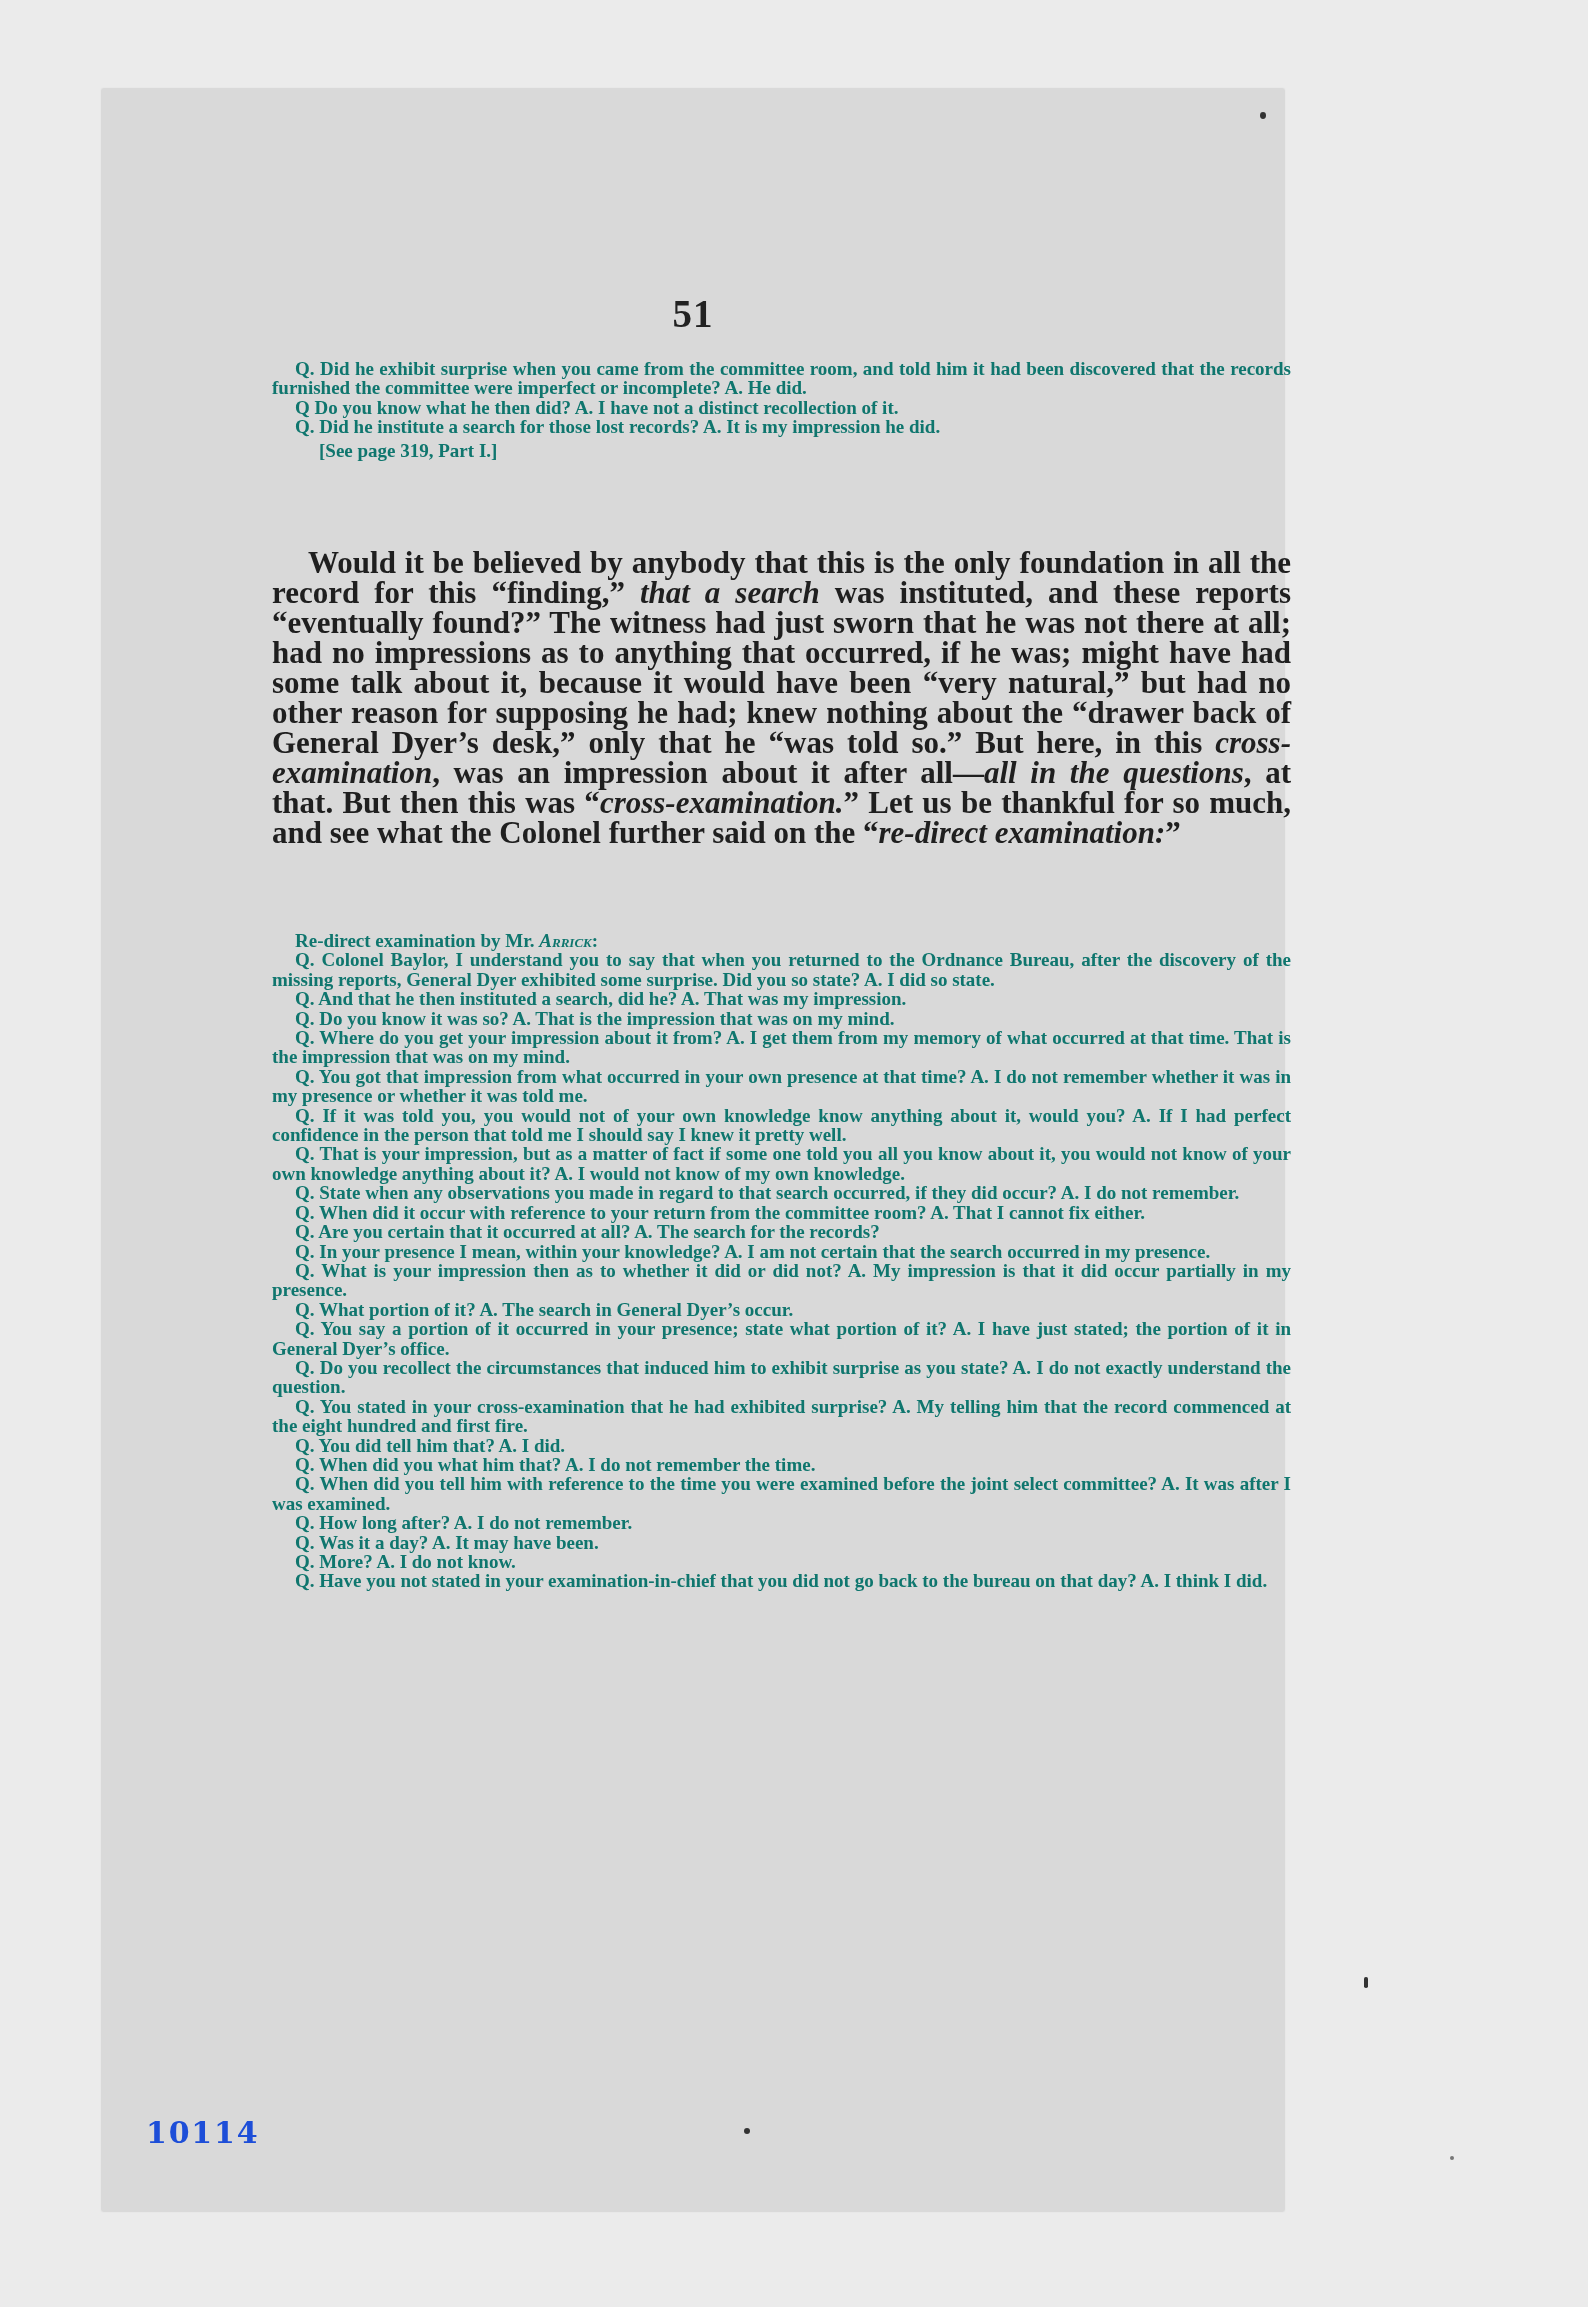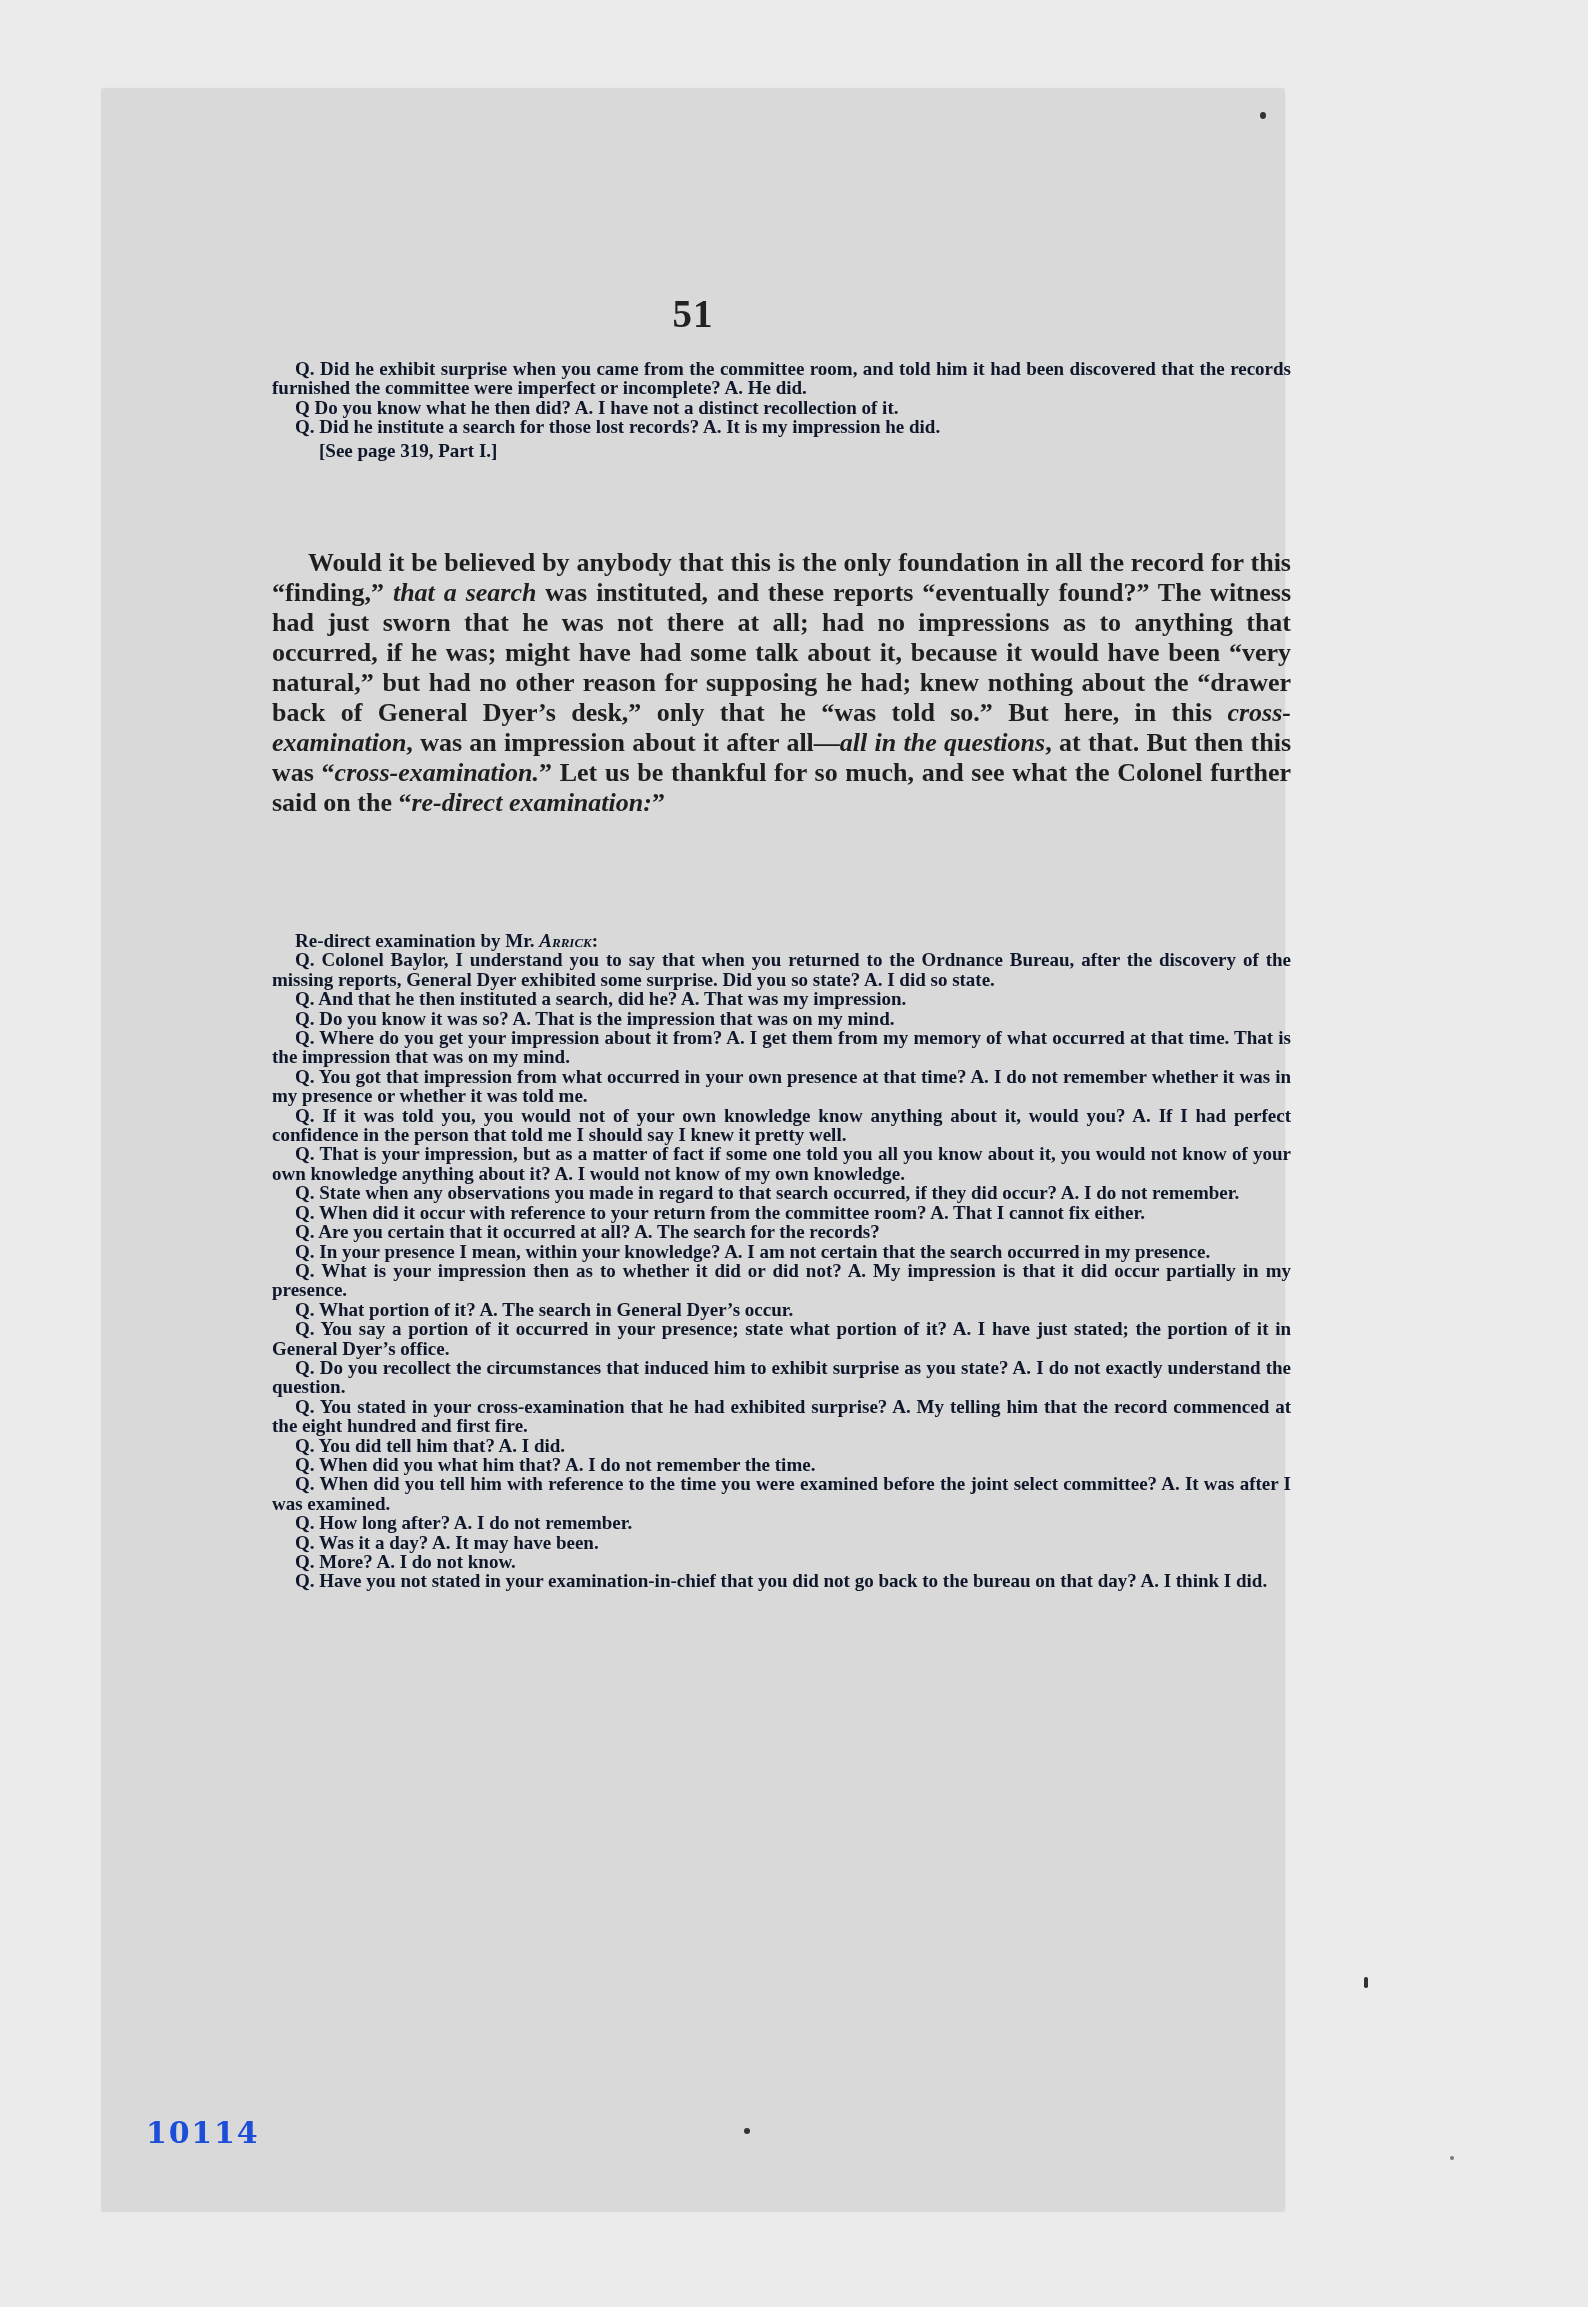"Q. Did he exhibit surprise" .small { color: #0f172a -> #0f766e }
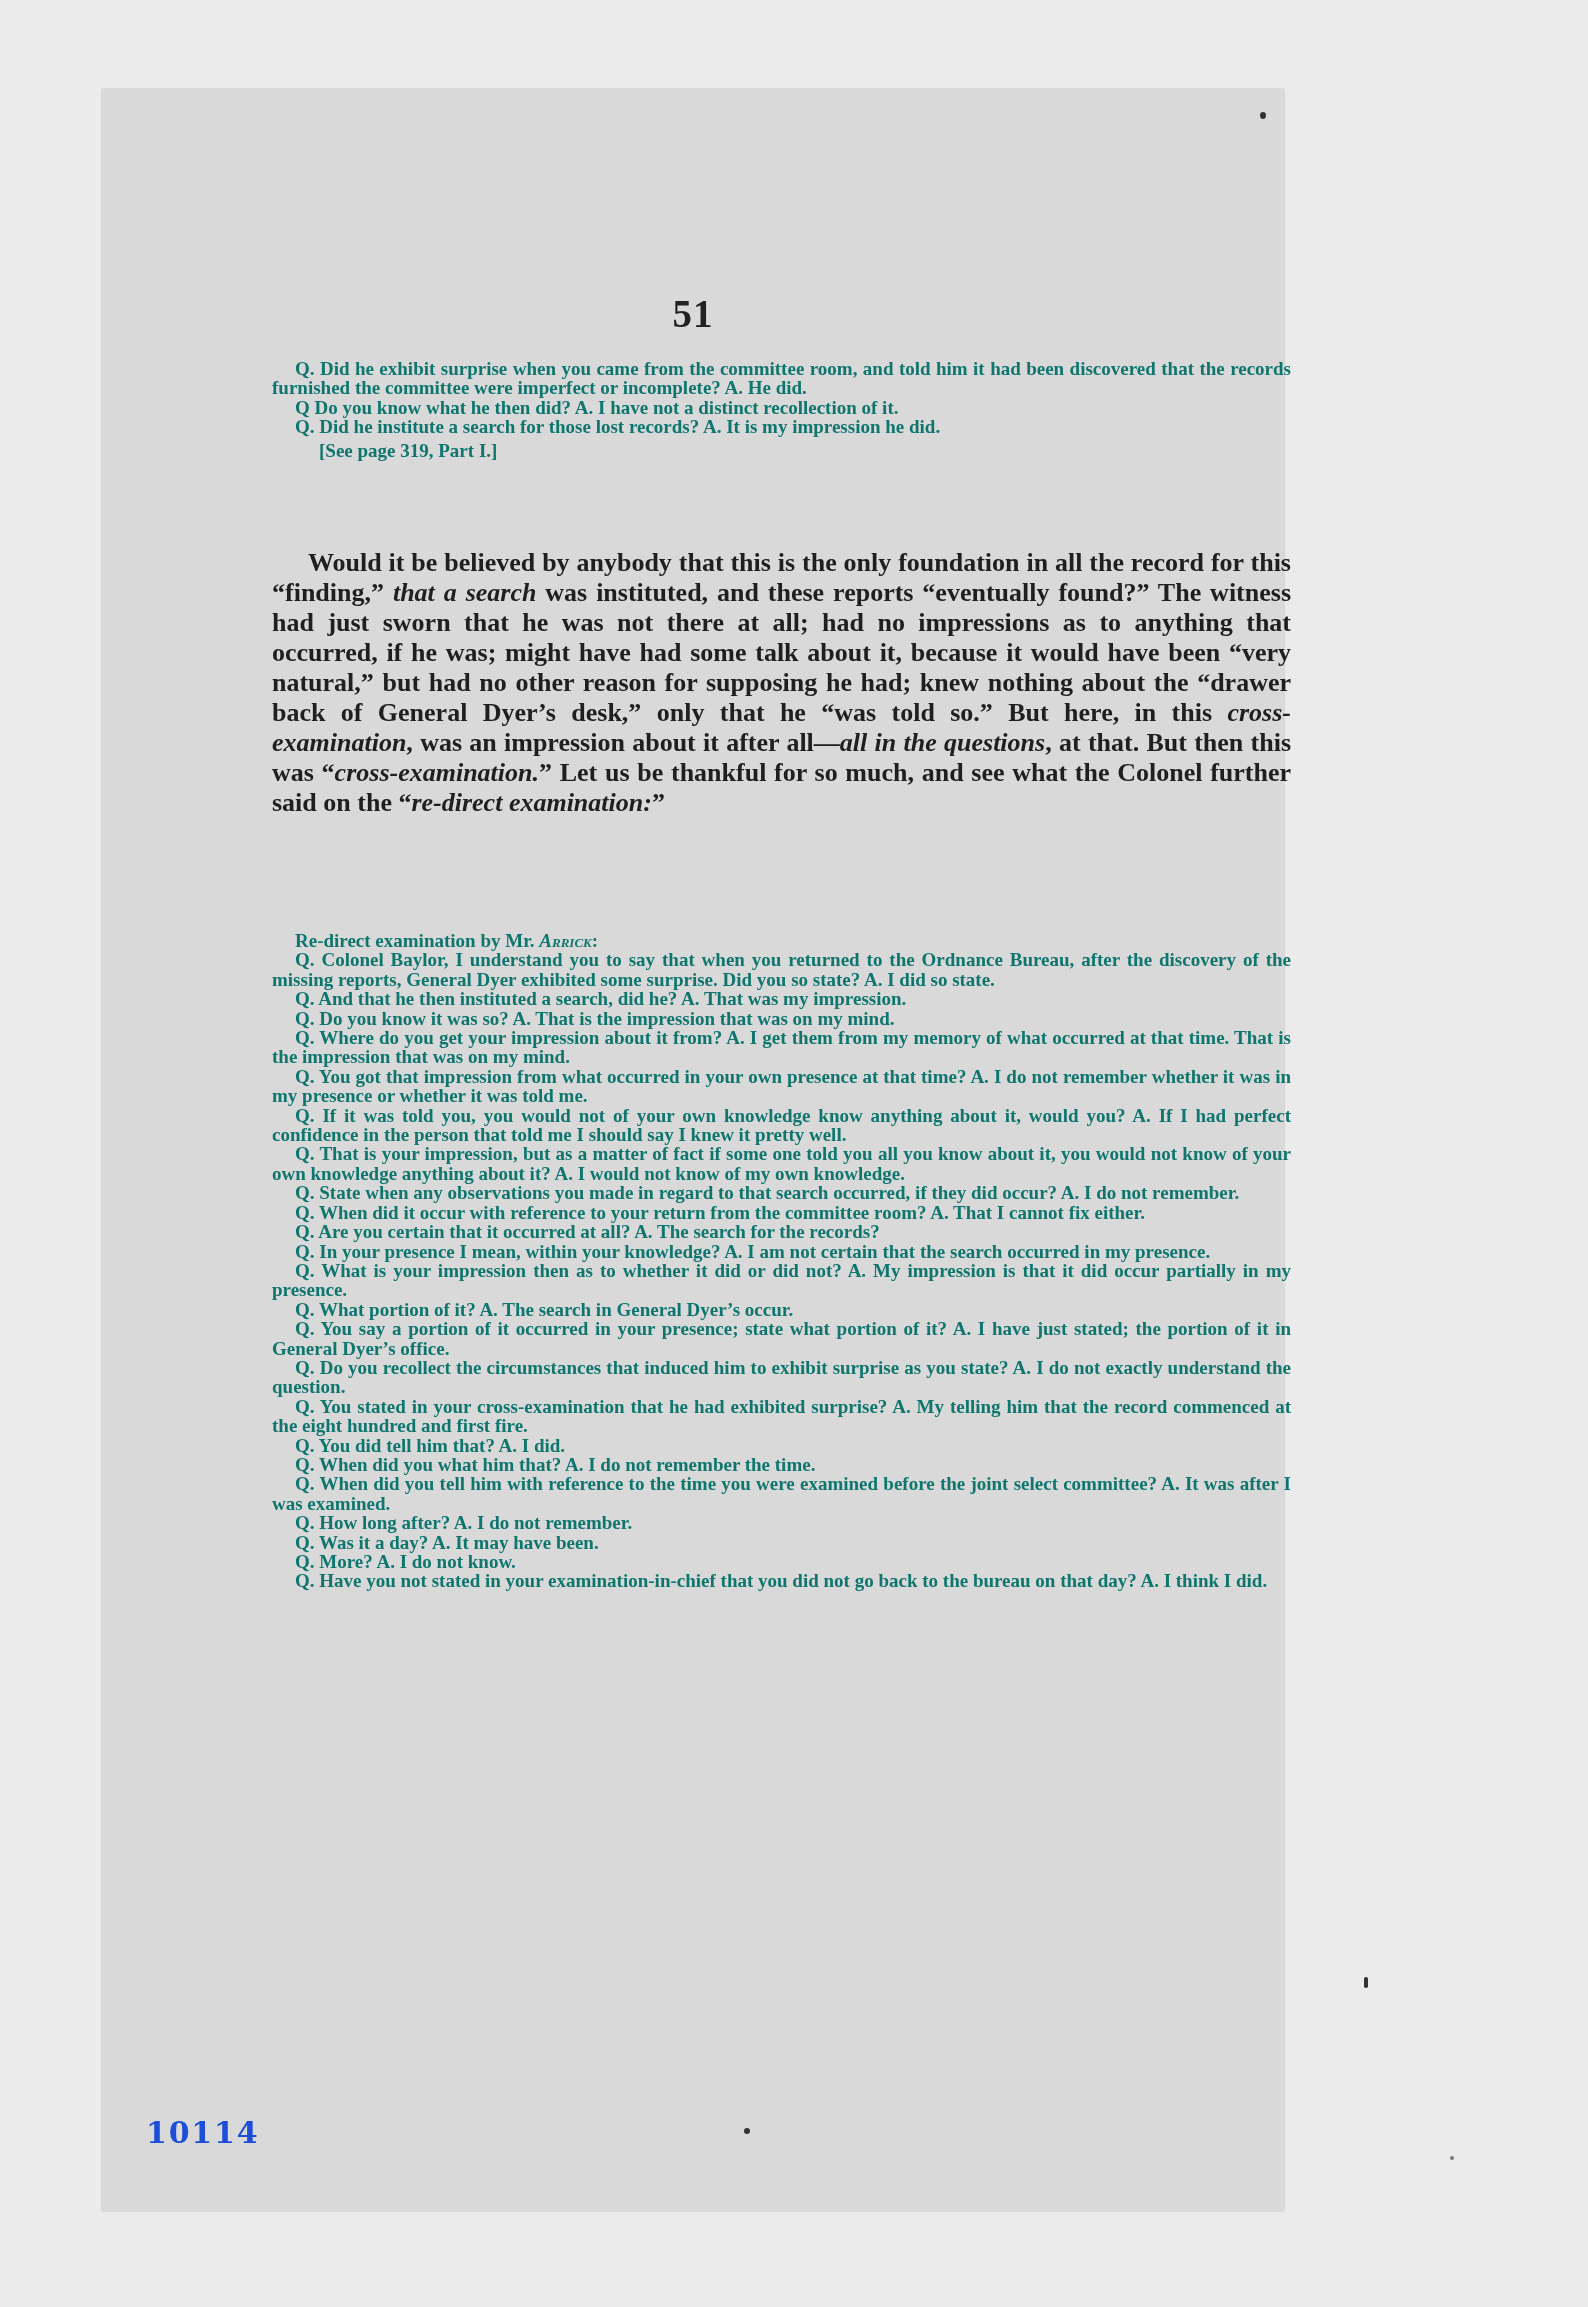"Would it be believed by" .body-para { font-size: 26px -> 31px }
